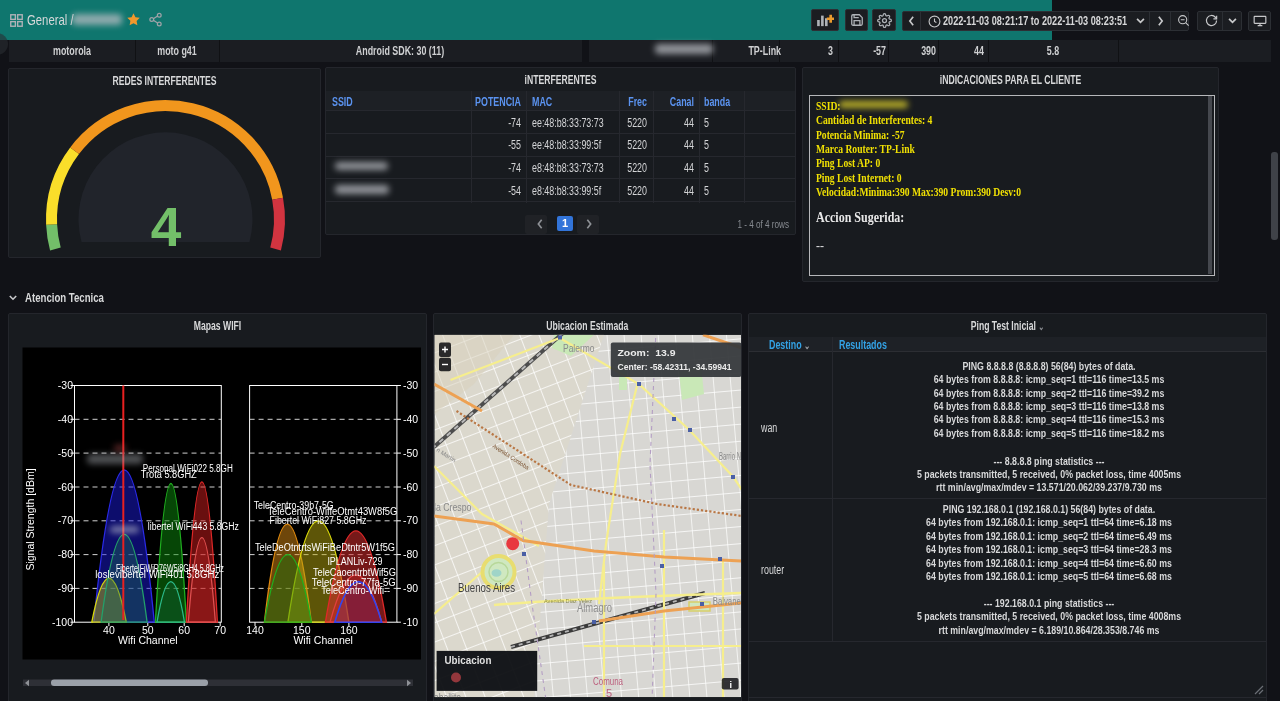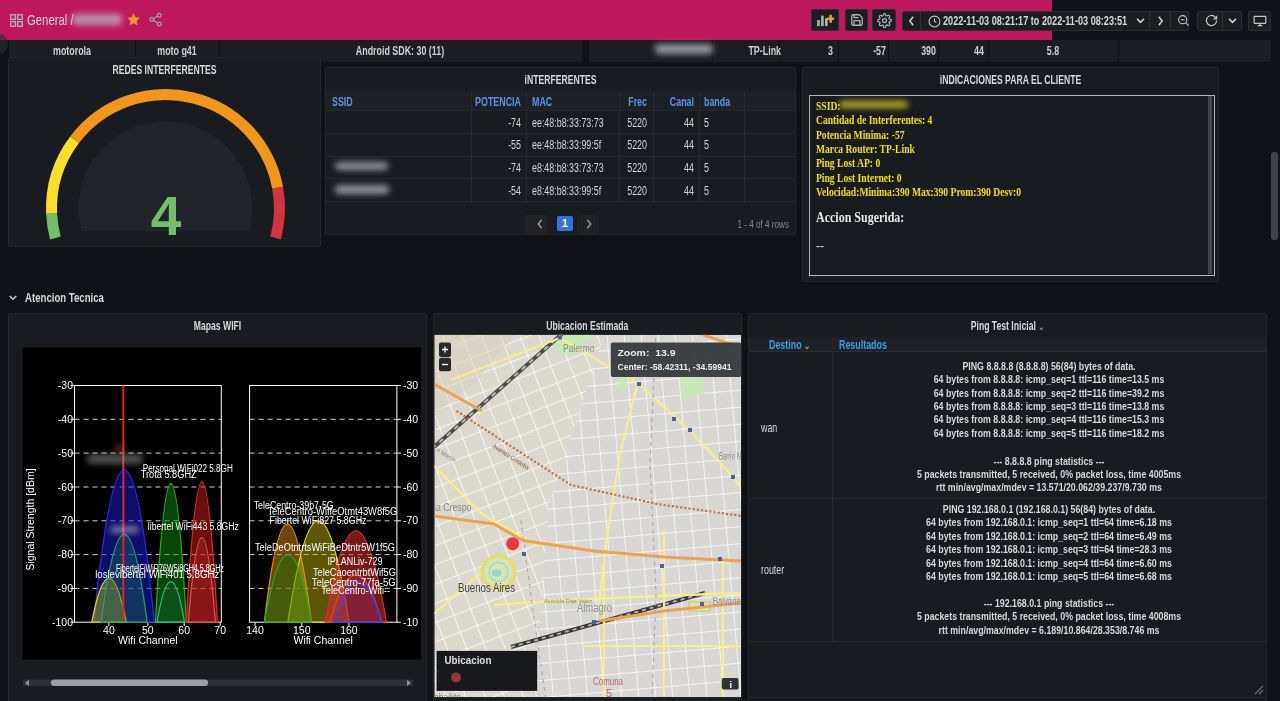"General /" div.abs { background: #be185d -> #0f766e }
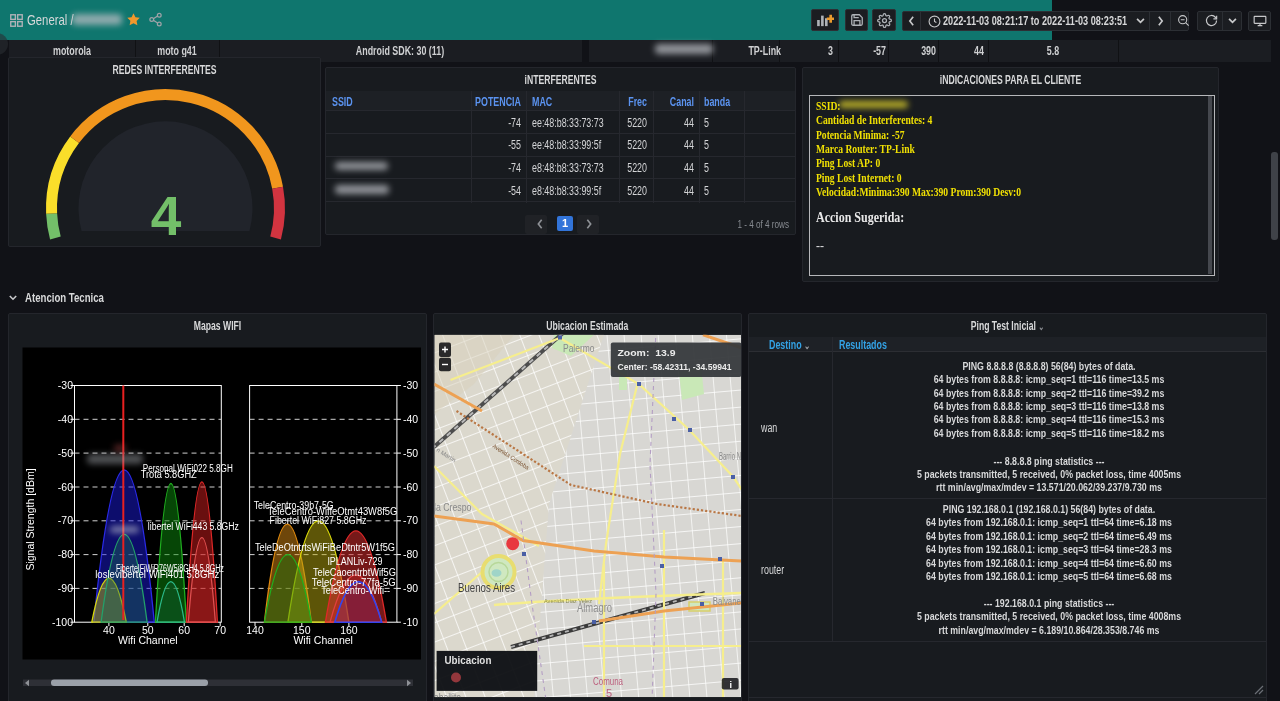"REDES INTERFERENTES" div.panel { top: 57px -> 68px }
